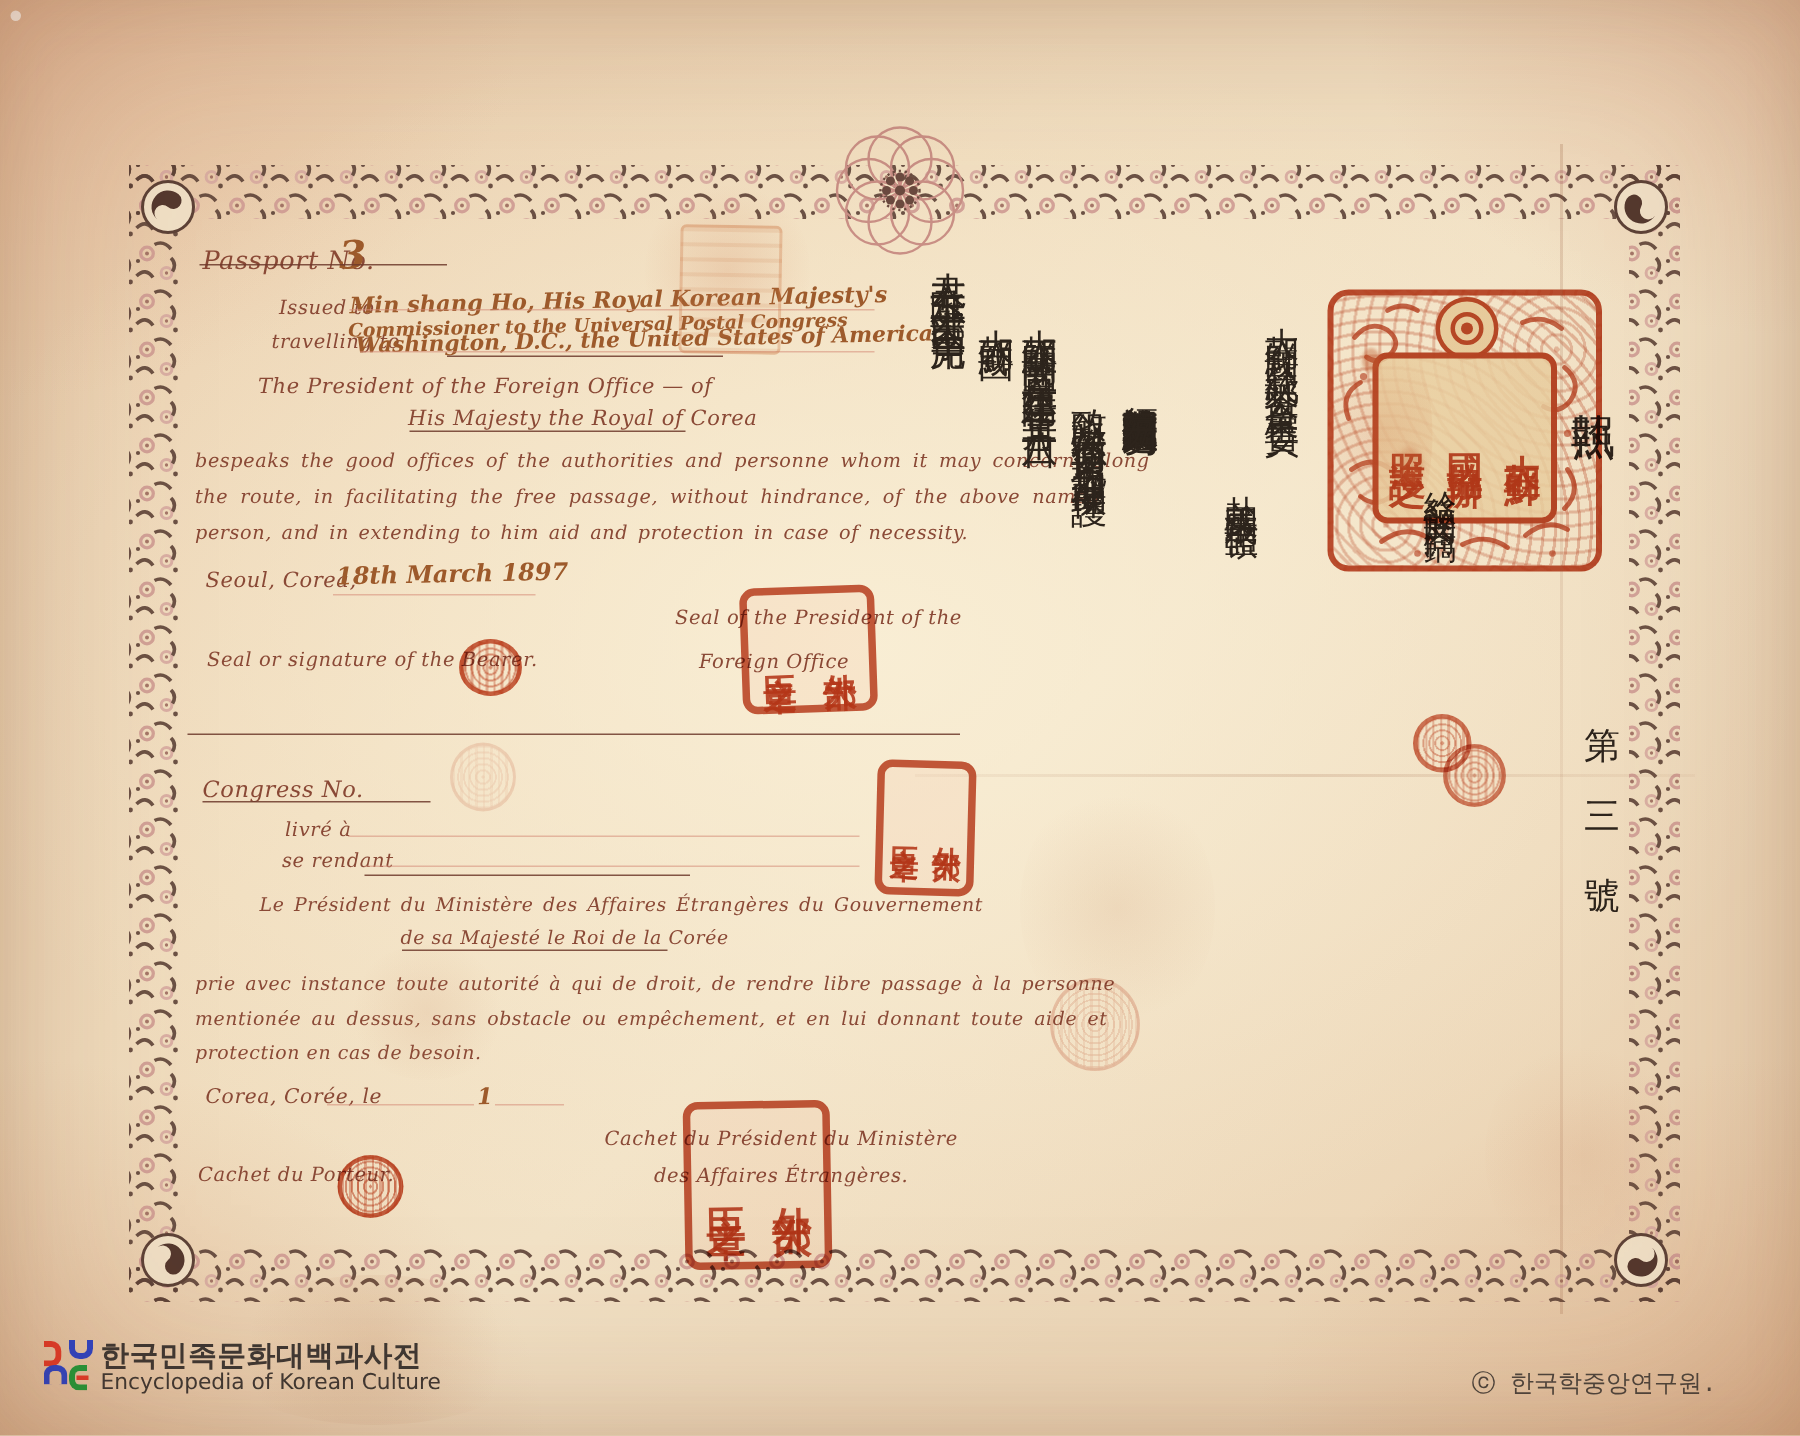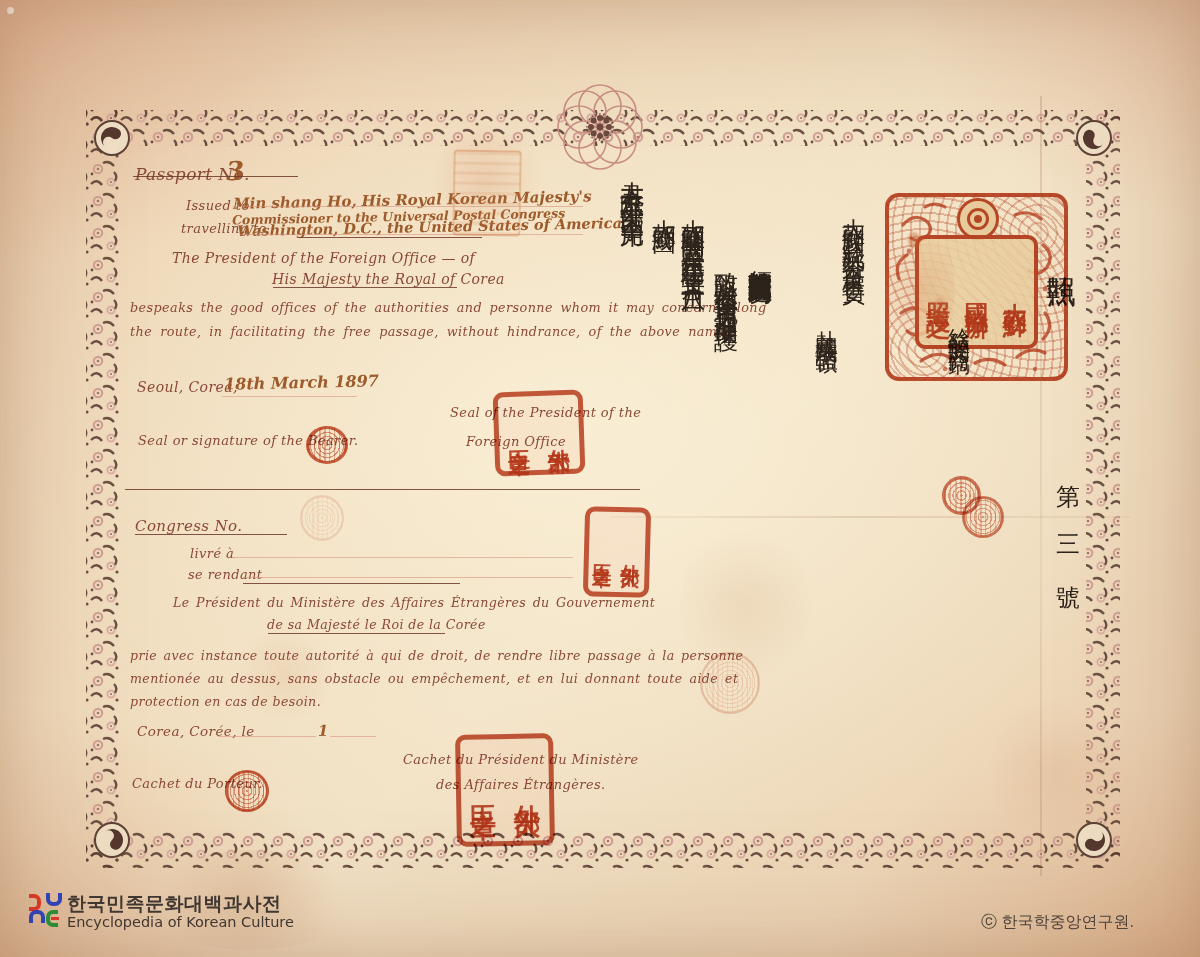"person, and in extending to" div.pr { html: none -> <div>person, and in extending to him aid and protection in case of necessity.</div> }
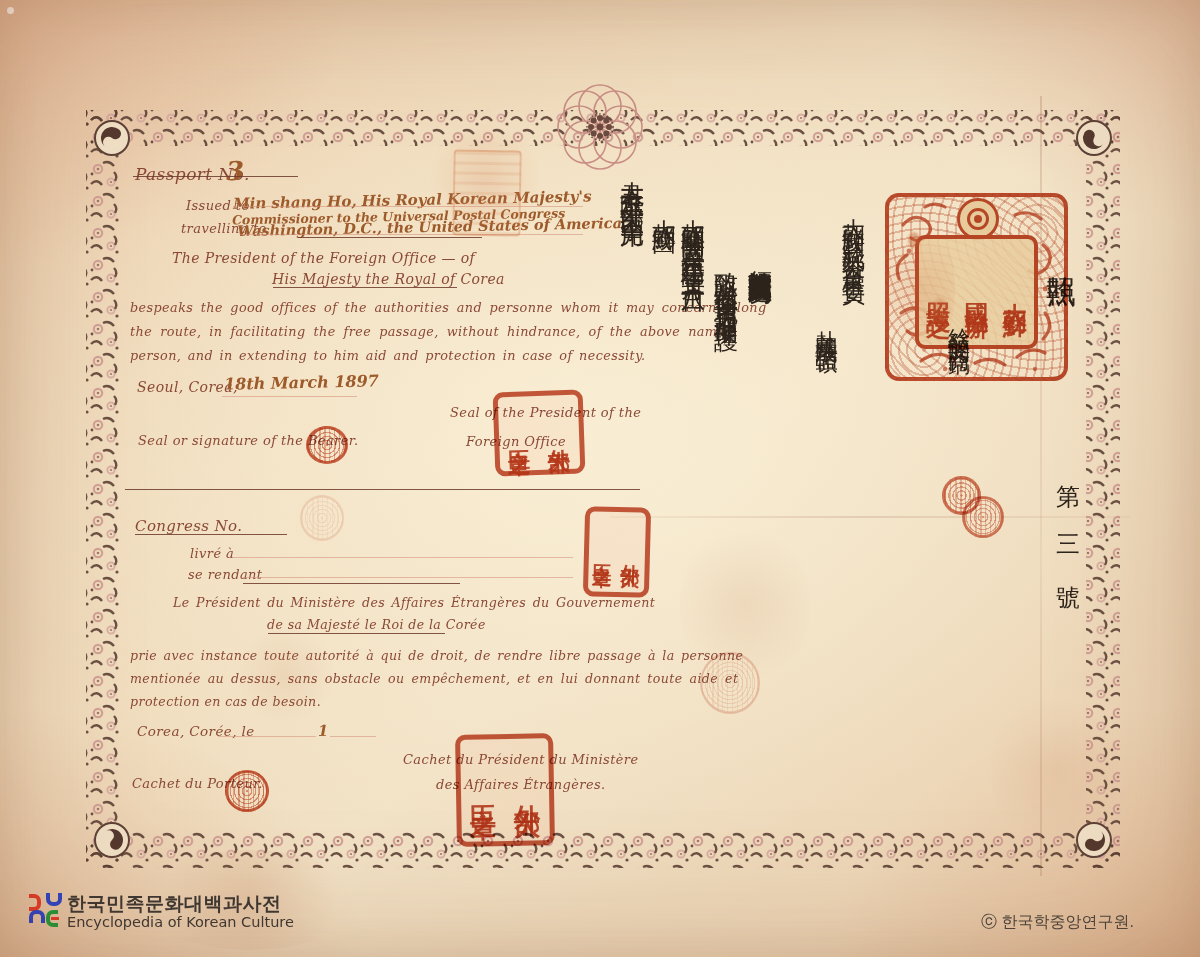"ⓒ 한국학중앙연구원." div.abs { font-family: Liberation Sans, sans-serif -> Liberation Mono, monospace }
